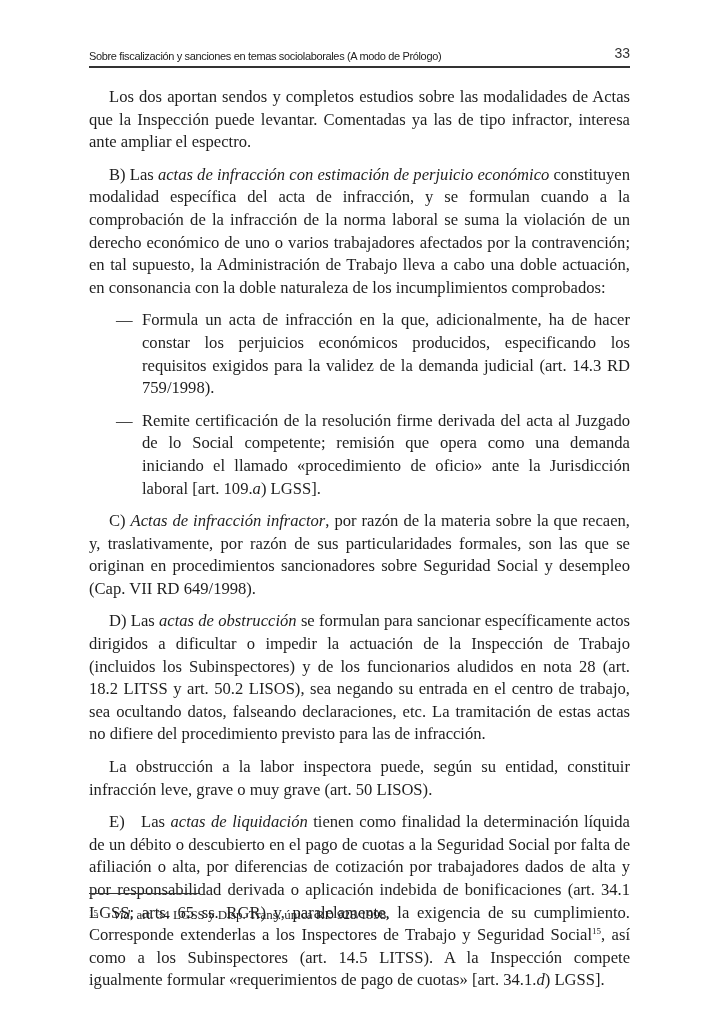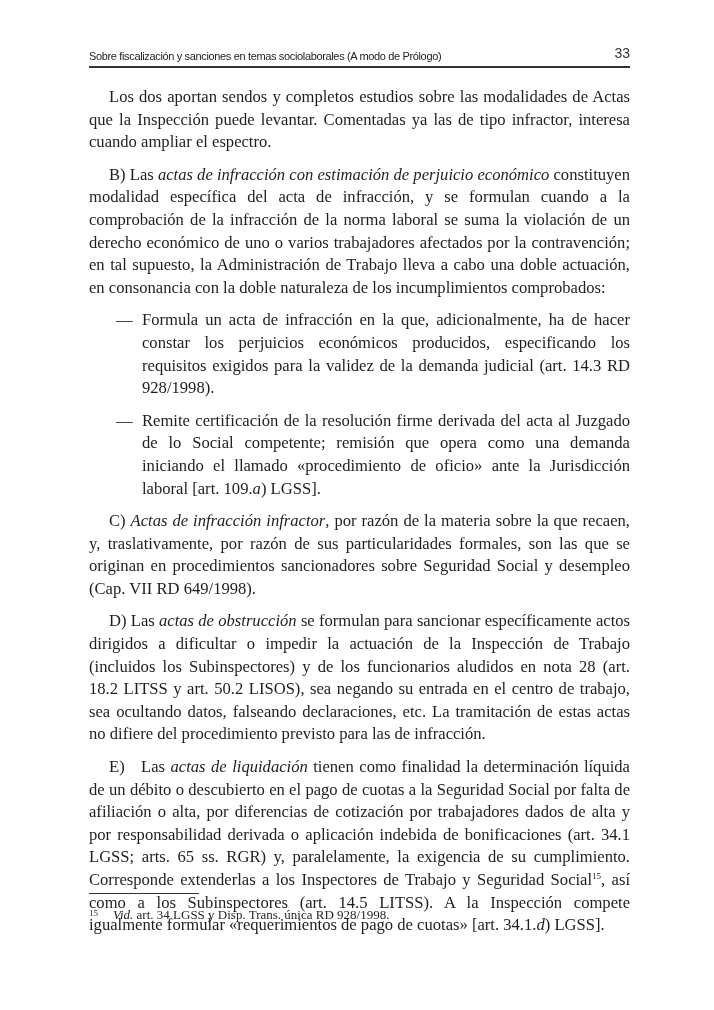"Los dos aportan sendos y" p { text: cuando -> ante }
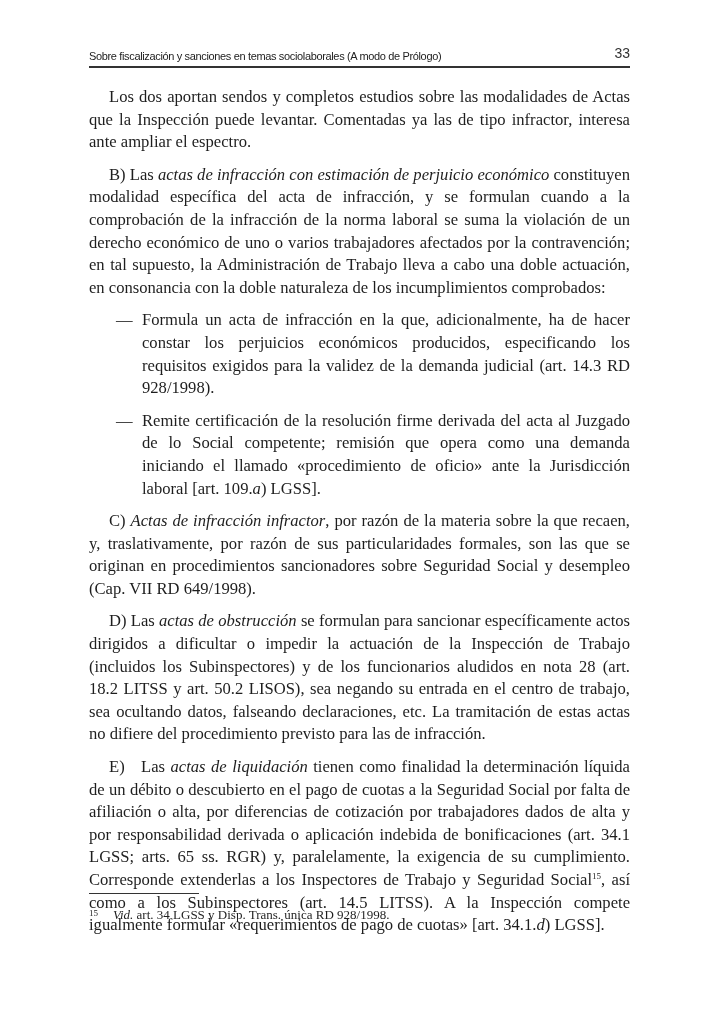"Formula un acta de infracción" span.item-text { text: 928/1998 -> 759/1998 }
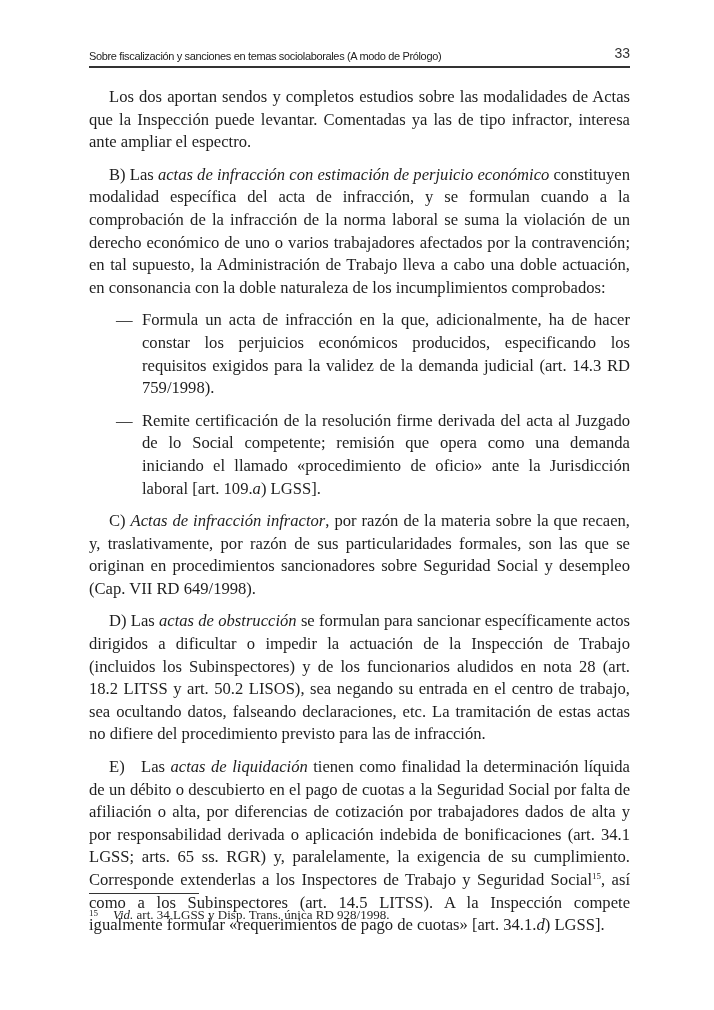"La obstrucción a la labor" p { html: none -> <p>La obstrucción a la labor inspectora puede, según su entidad, constituir infracción leve, grave o muy grave (art. 50 LISOS).</p> }
